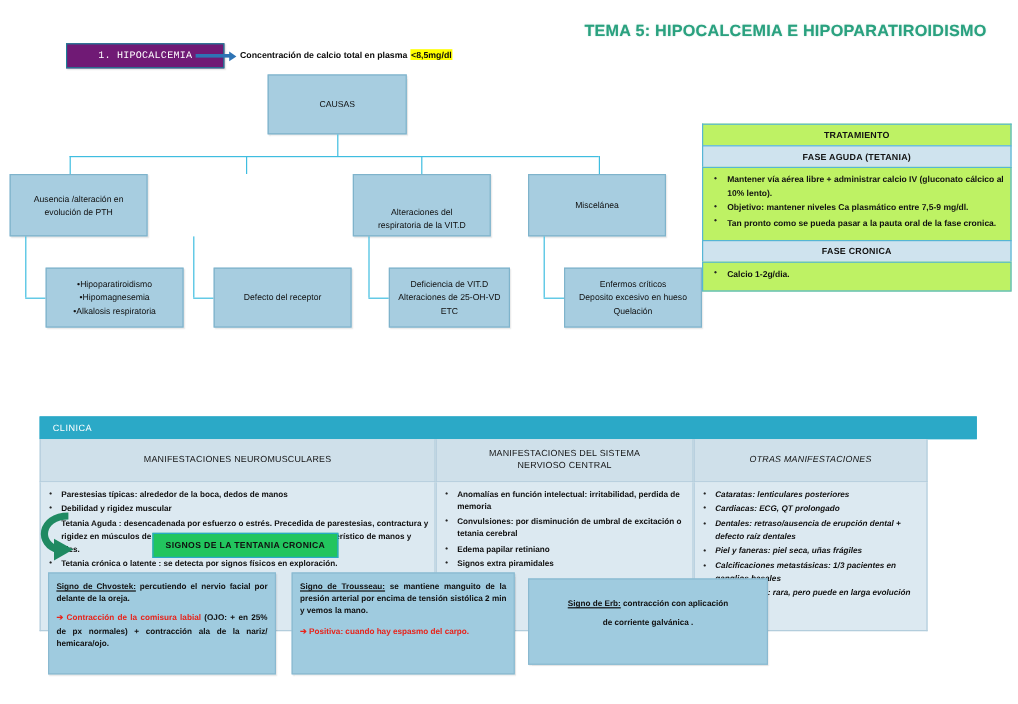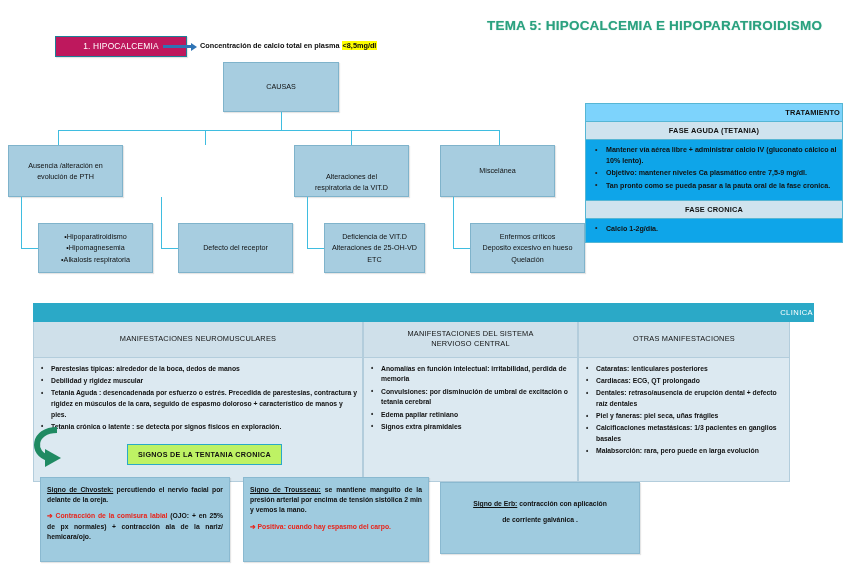"1. HIPOCALCEMIA" .box.header-box { background: #be185d -> #701a75; font-family: none -> Liberation Mono, monospace }
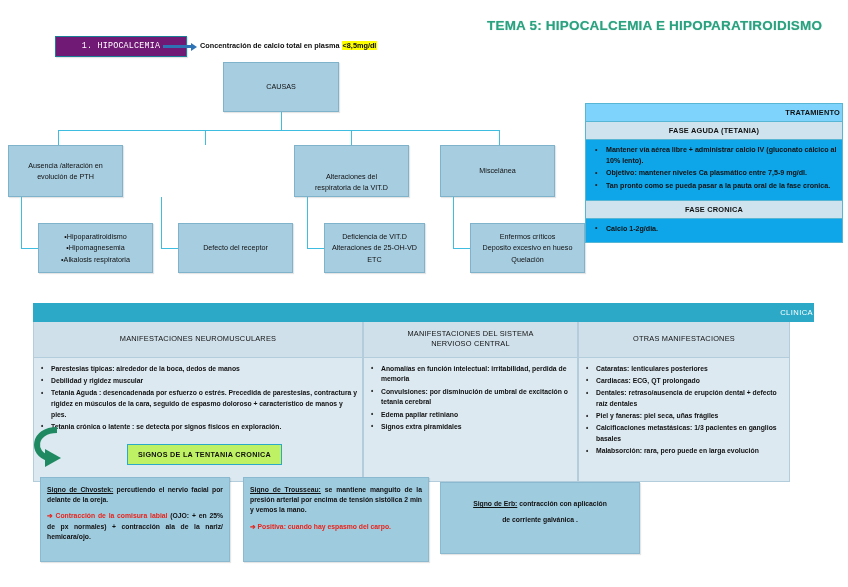"TRATAMIENTO" .treat .th { background: #7dd3fc -> #bef264; text-align: right -> center }
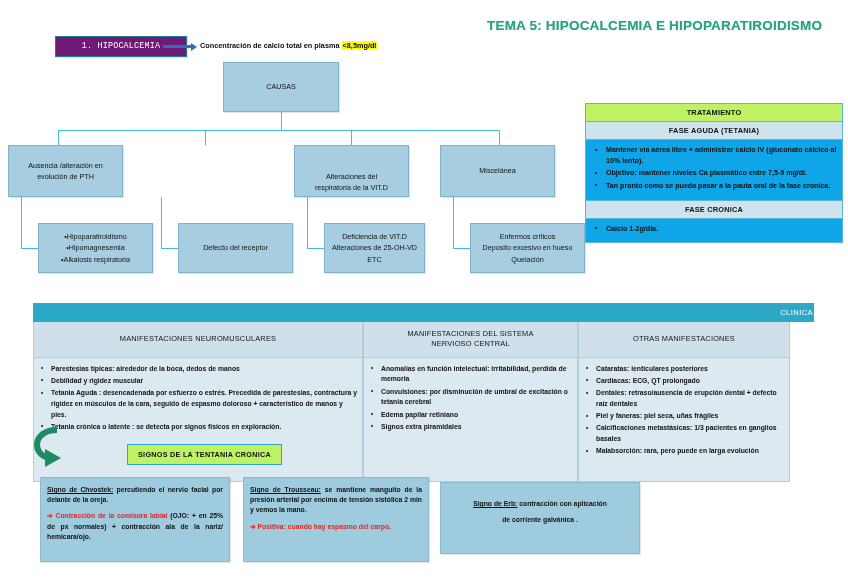"Mantener vía aérea libre +" .treat .body { background: #0ea5e9 -> #bef264 }
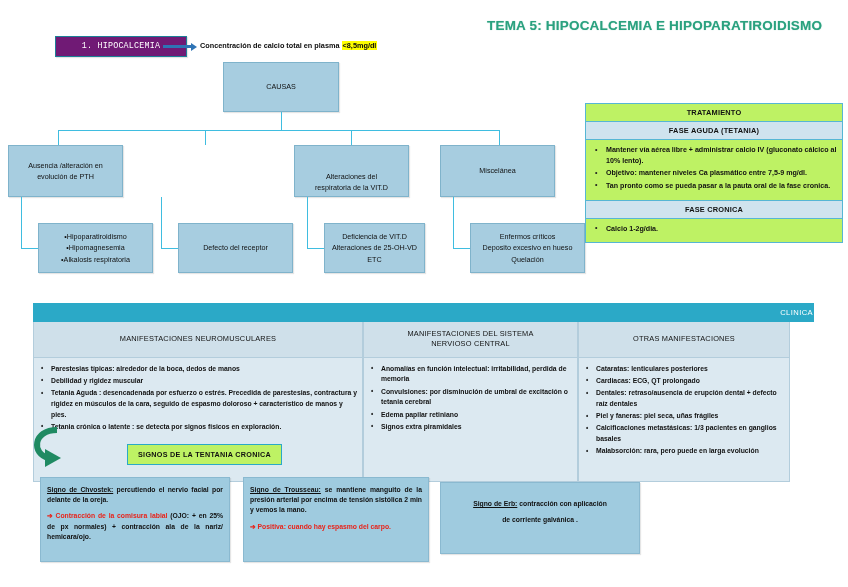"CLINICA" .clinica .cl-title { margin-top: none -> 44px; padding: 4px 0 -> 4px 10px; text-align: right -> left }
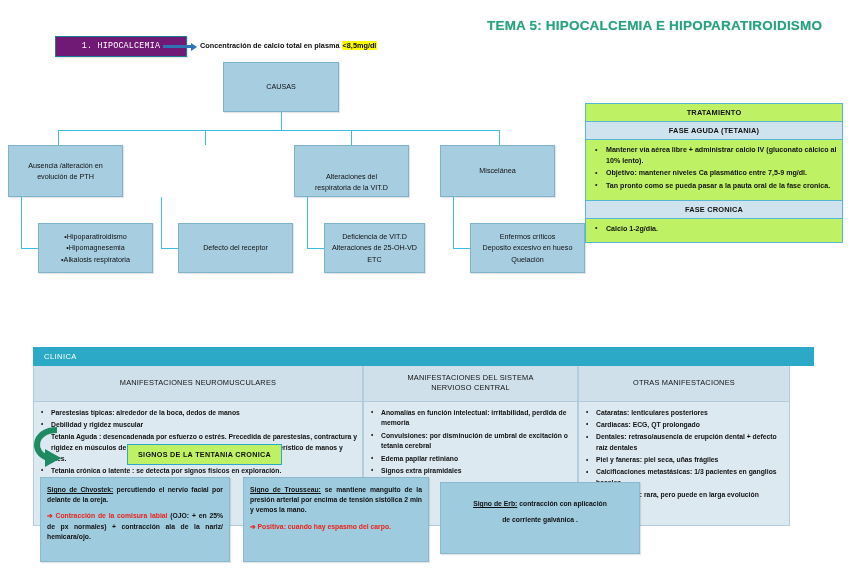"OTRAS MANIFESTACIONES" .col-3 { font-style: none -> italic; width: 212px -> 195px }
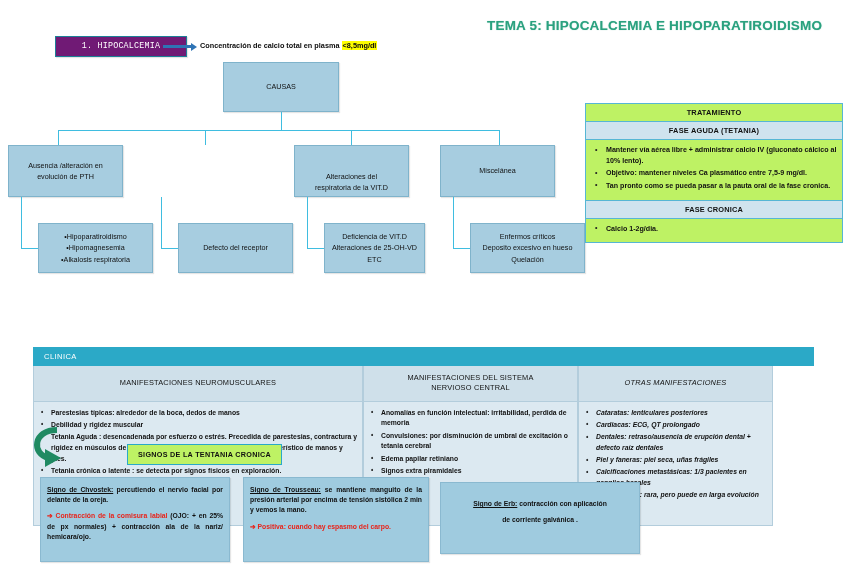"SIGNOS DE LA TENTANIA CRONICA" .signos { background: #bef264 -> #22c55e }
